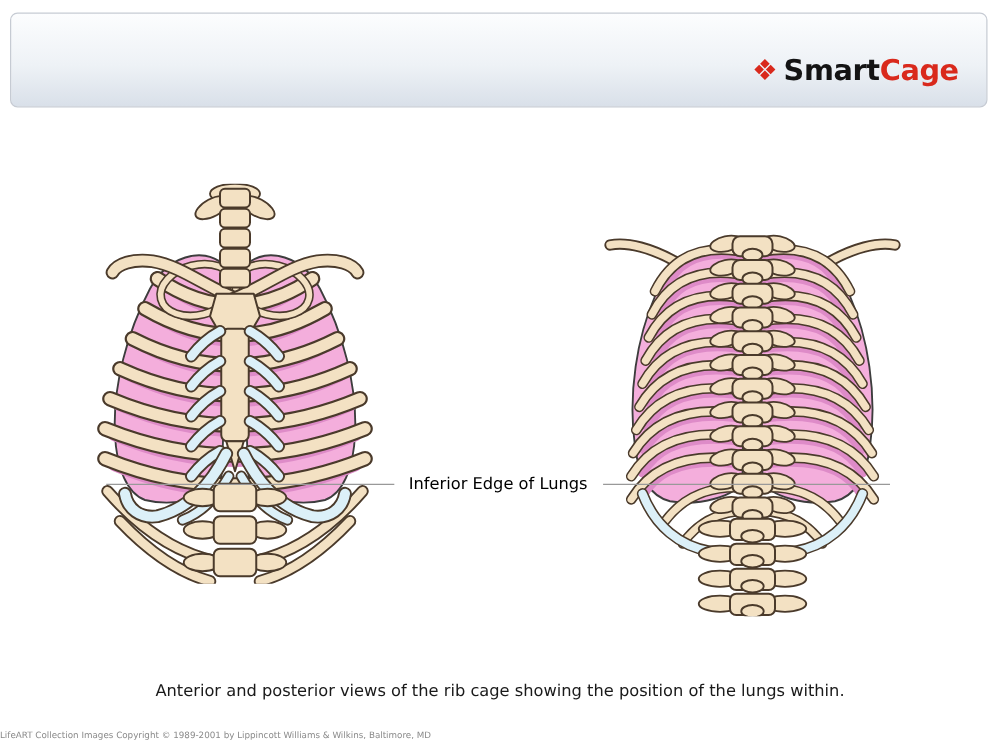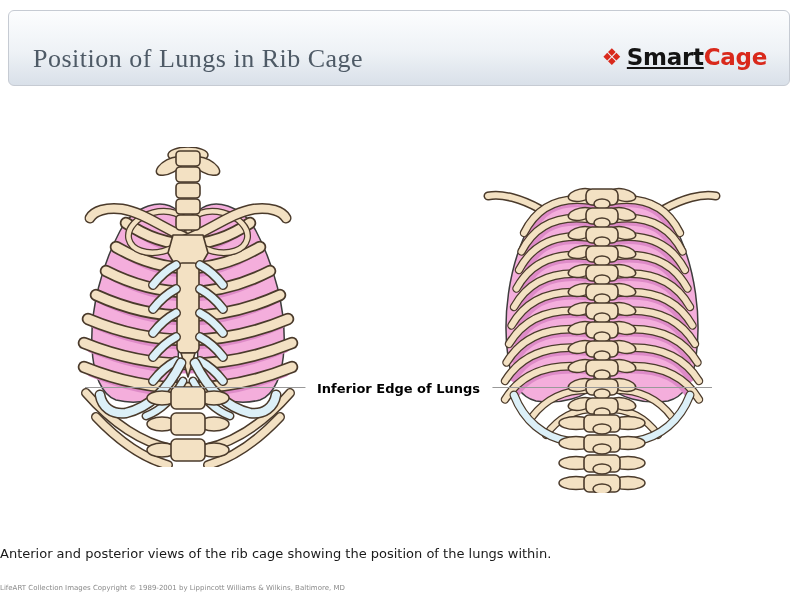"Position of Lungs in Rib" h1.page-title { html: <h1>Position of Lungs in Rib Cage</h1> -> none }
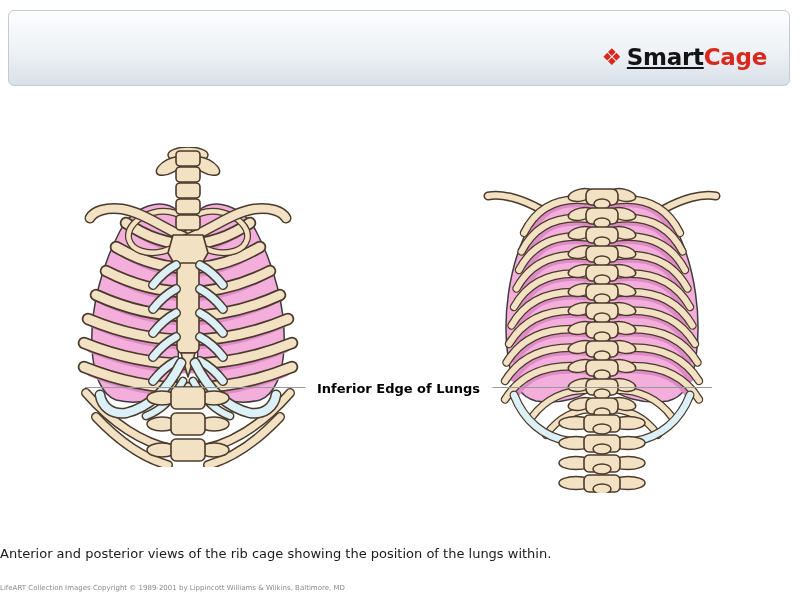"Smart" .logo-smart { text-decoration: underline -> none }
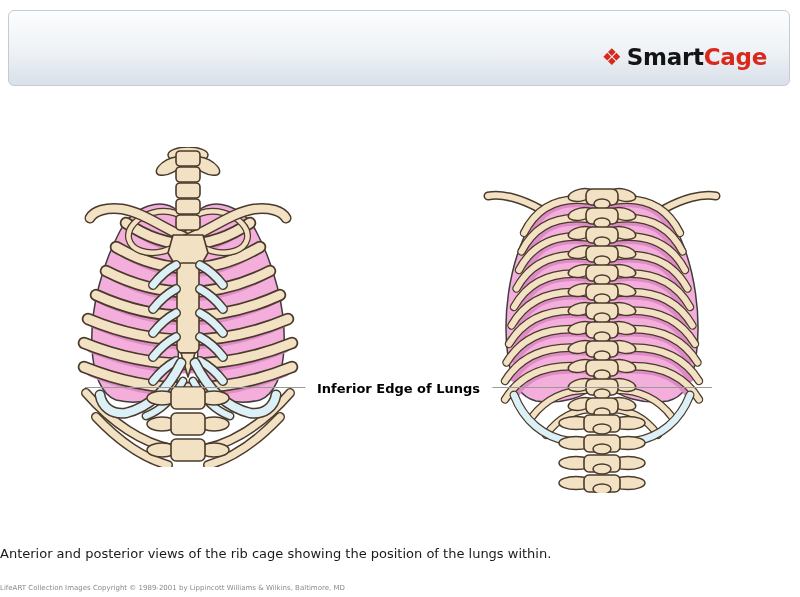"Inferior Edge of Lungs" .annotation-label { font-weight: 700 -> 400 }
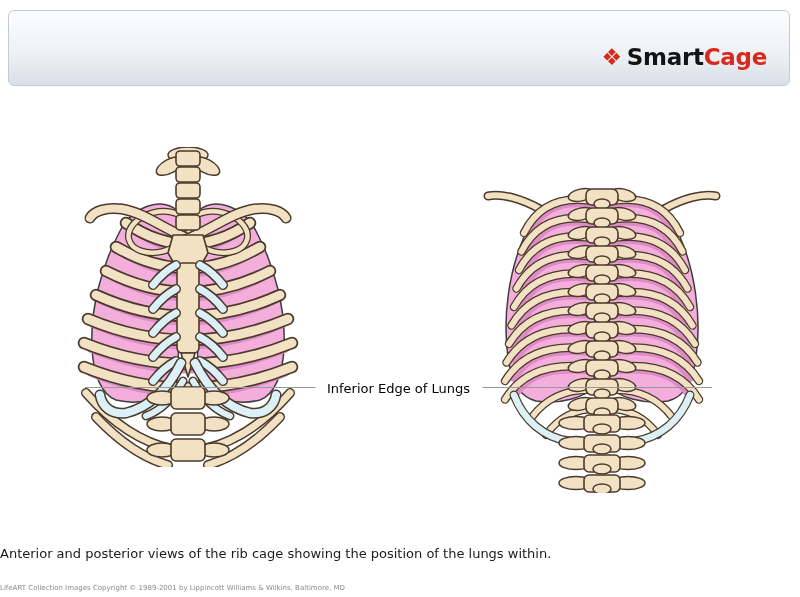"Anterior and posterior views of" .caption { text-align: left -> center }
